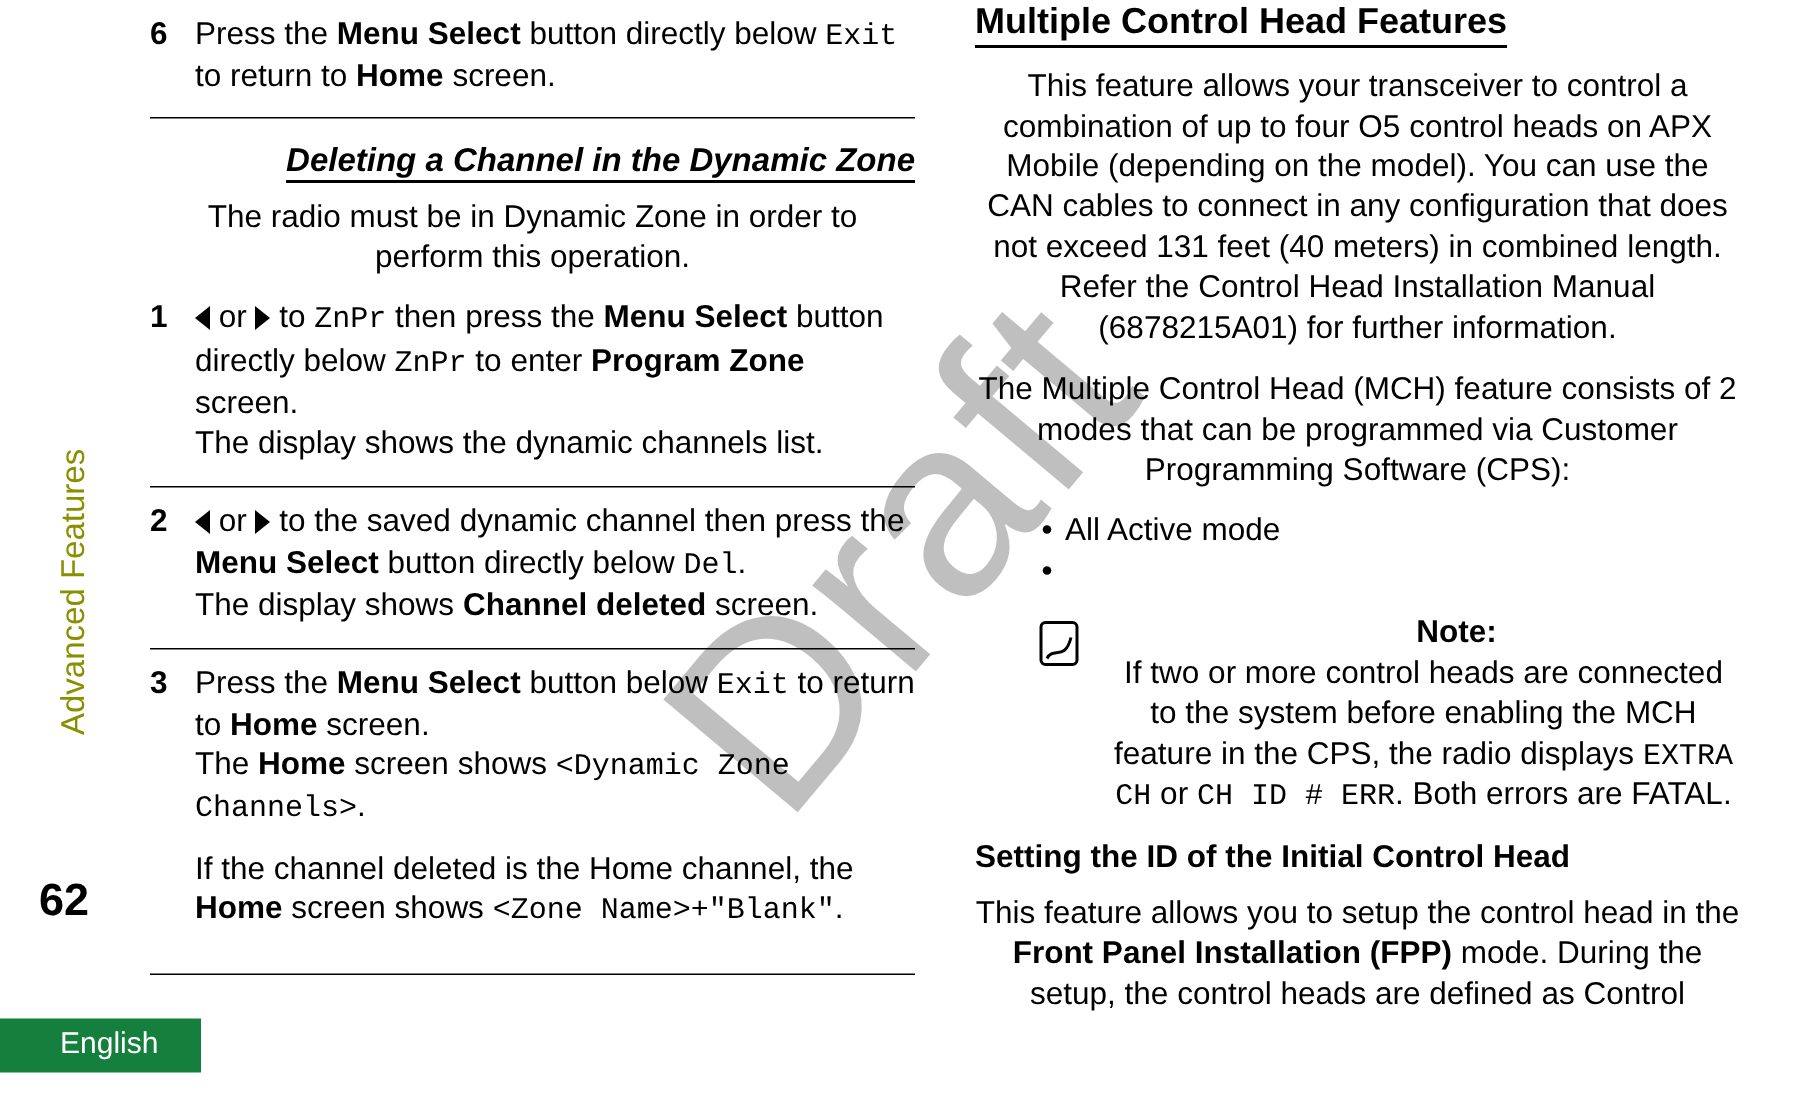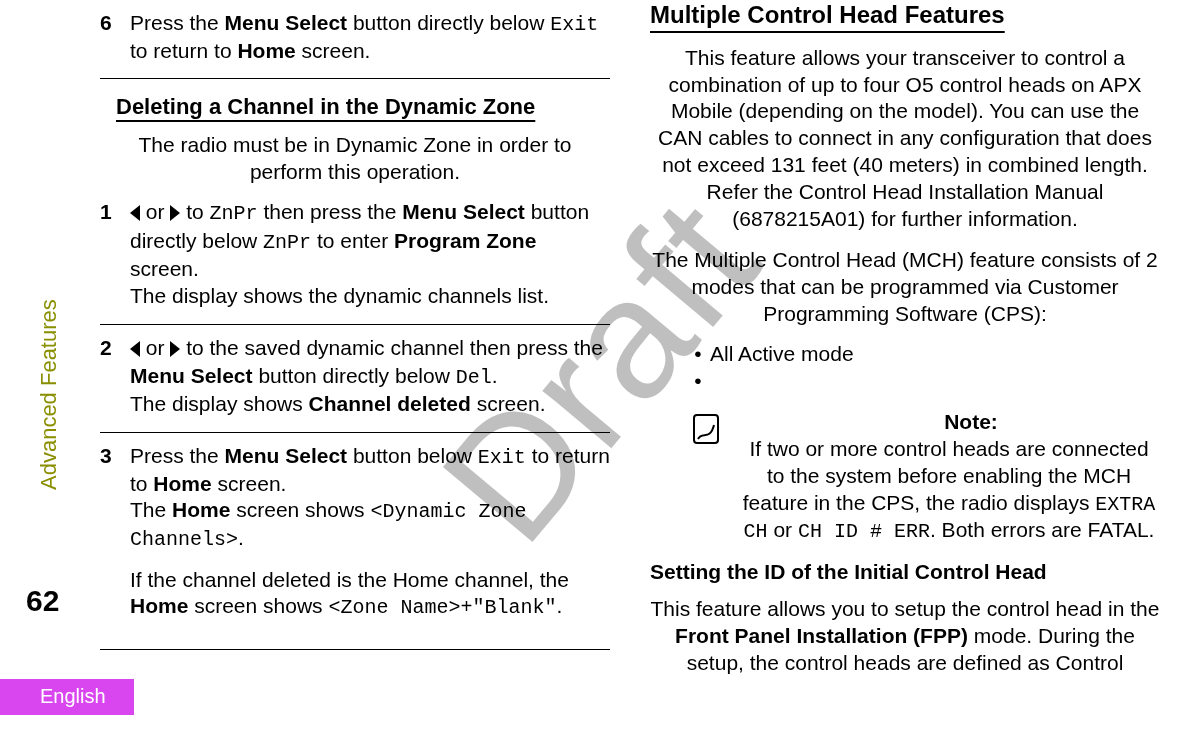"Deleting a Channel in the" .sub-heading { font-style: none -> italic; margin: 14px 0 10px 16px -> 14px 0 10px 4px; text-align: none -> right }
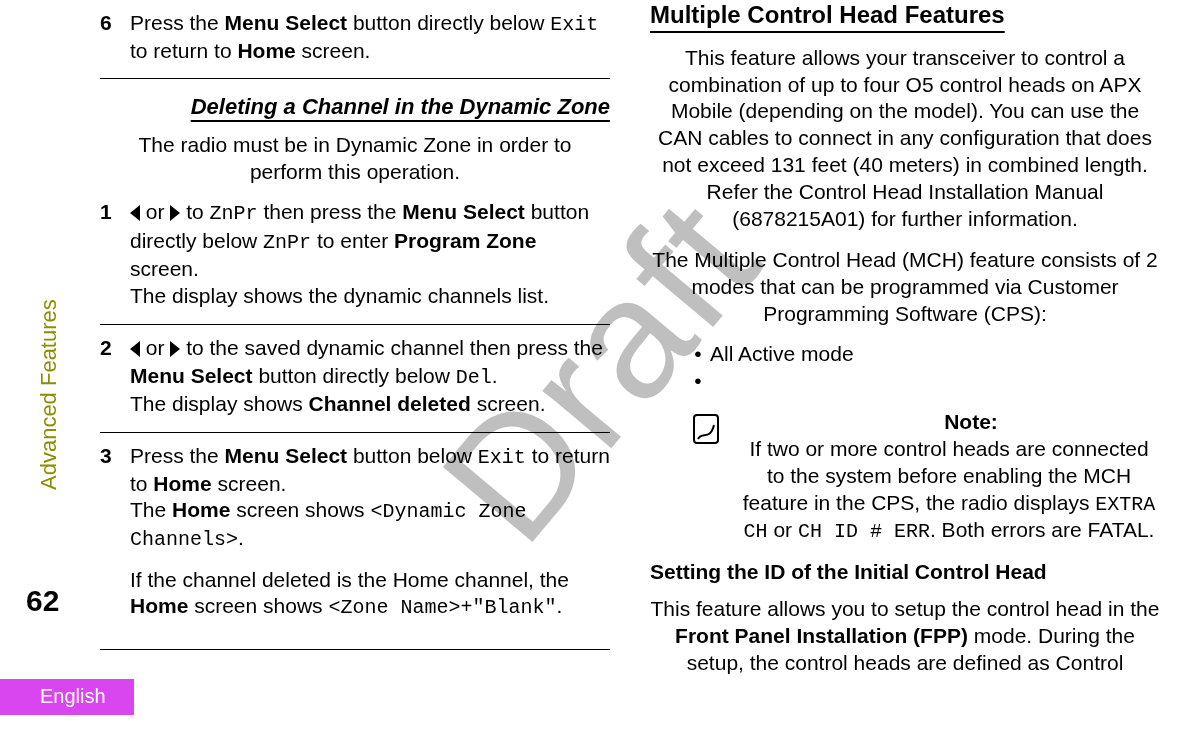"English" .lang-tab { background: #d946ef -> #15803d }
